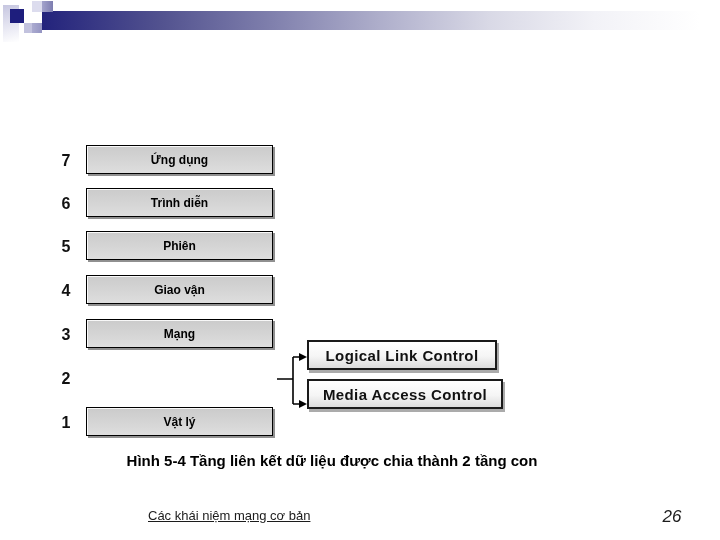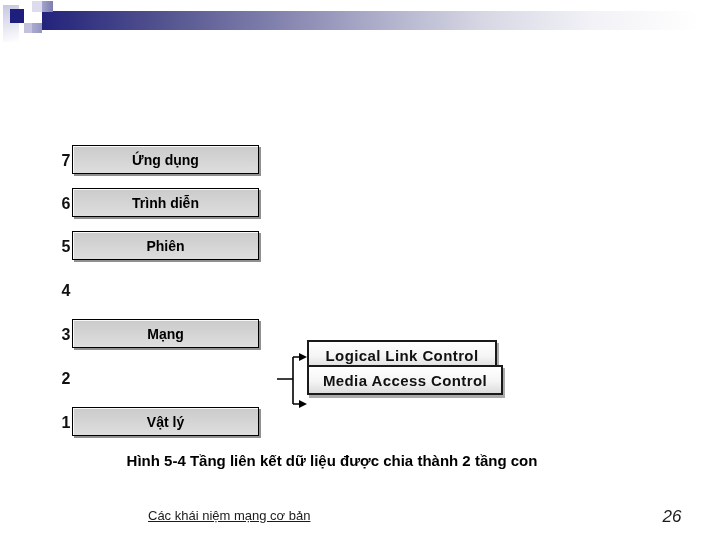"Ứng dụng" .layer-box { font-size: 14px -> 12px; left: 72px -> 86px }
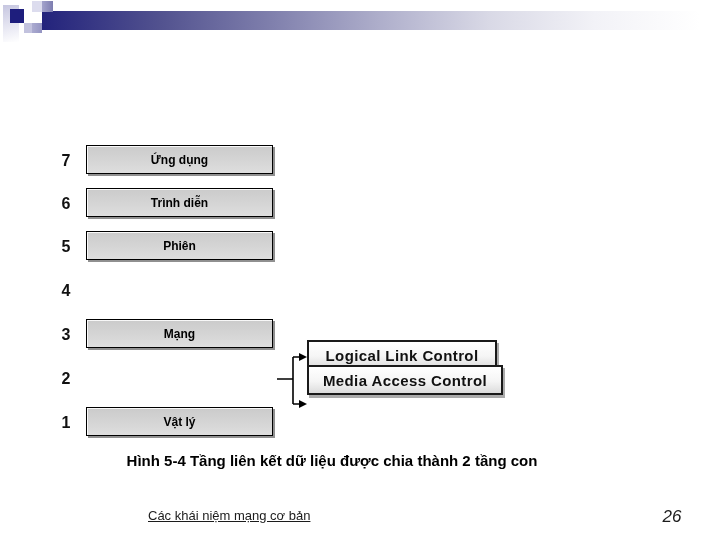"Giao vận" div.layer-box { html: none -> <div>Giao vận</div> }
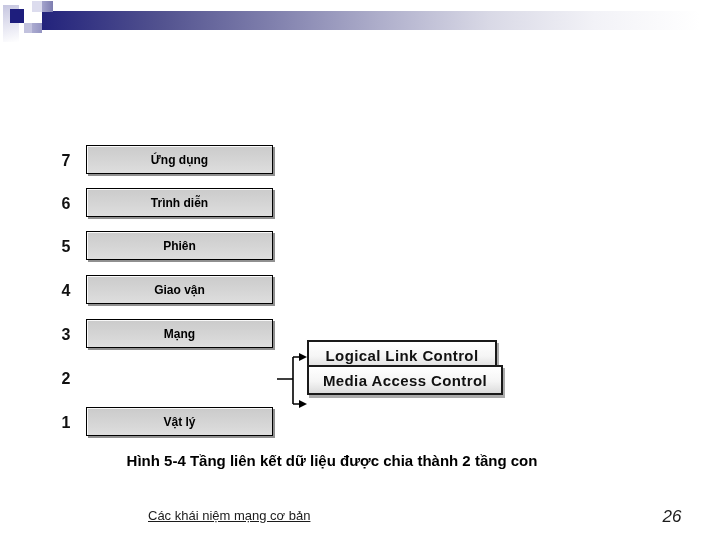"Media Access Control" .sub-mac { top: 365px -> 379px }
